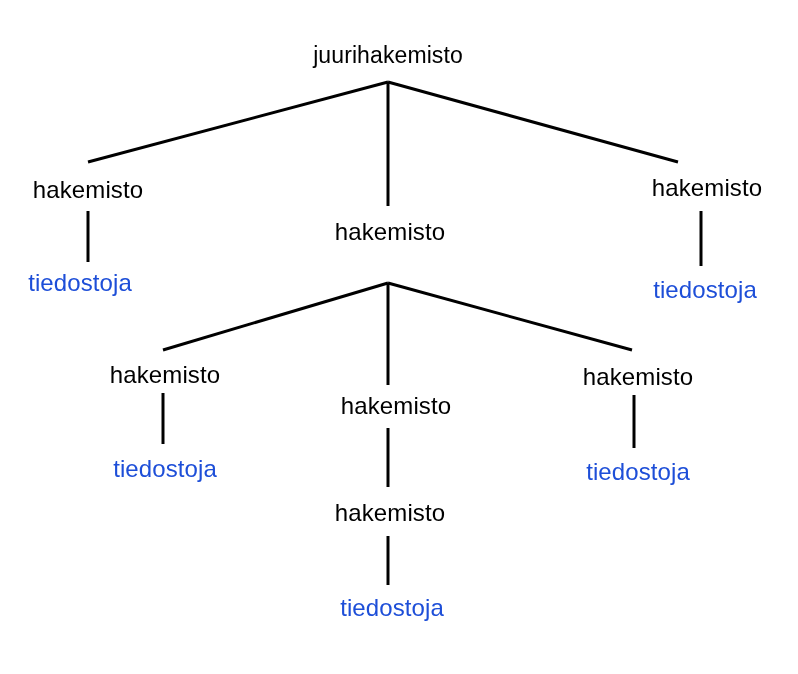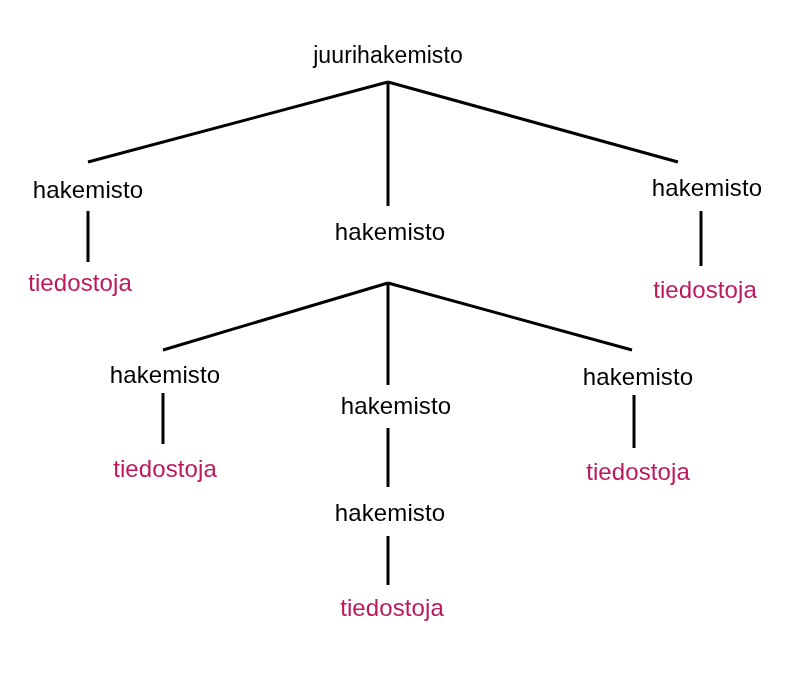"tiedostoja" .node.files { color: #be185d -> #1d4ed8 }
